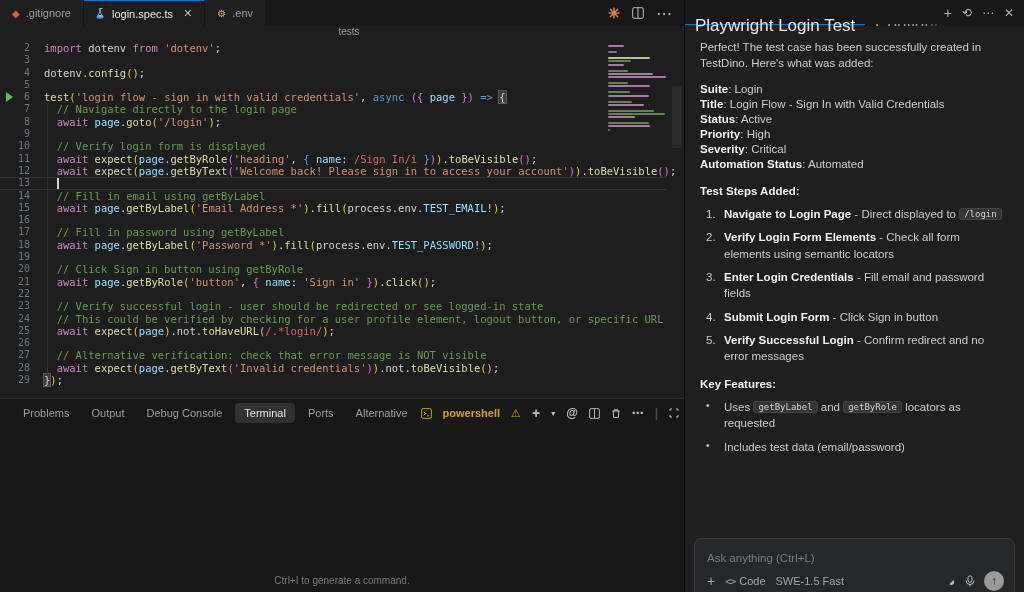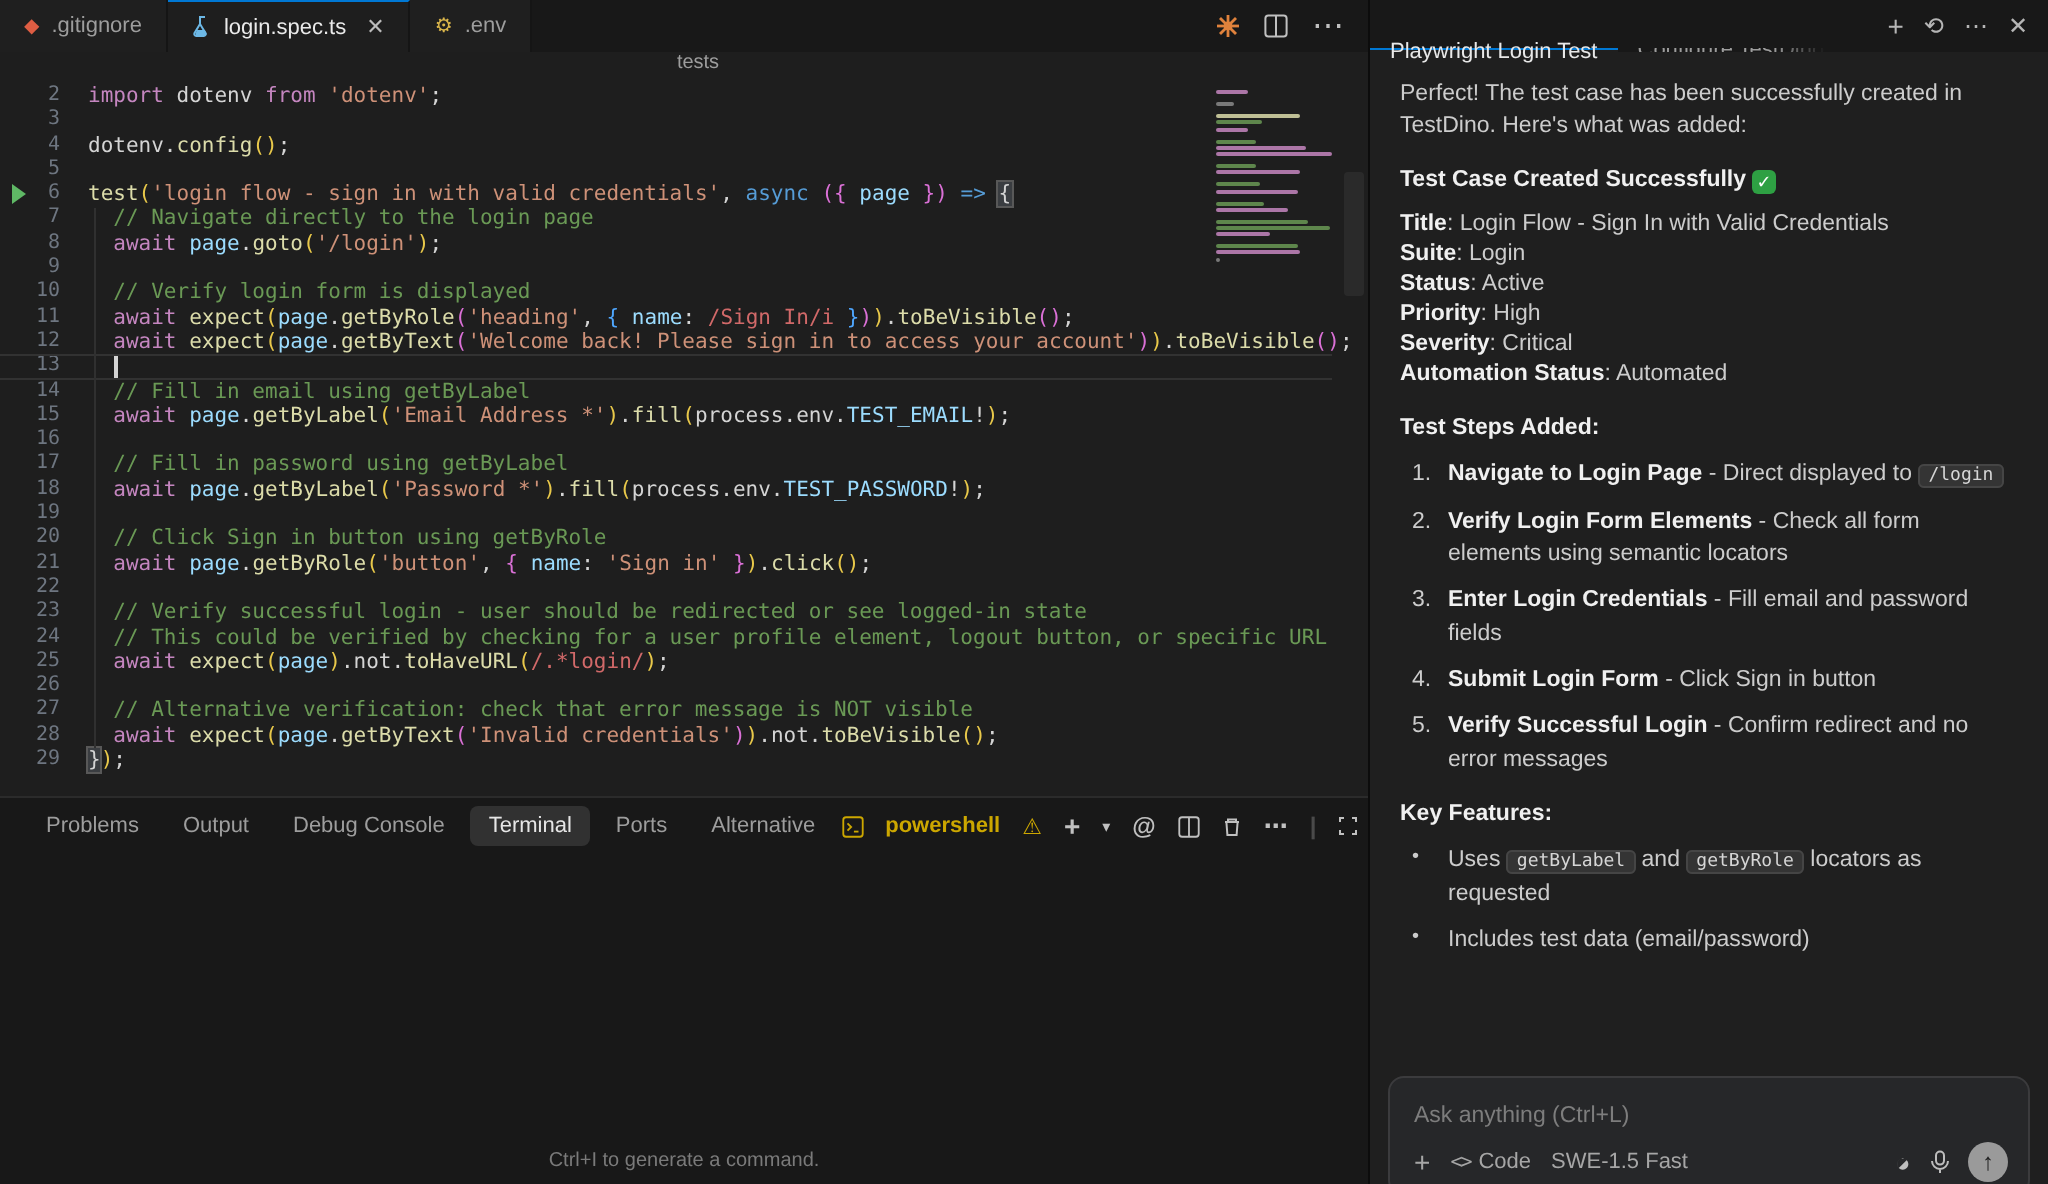"Playwright Login Test" .ctab { font-size: 11px -> 17px }
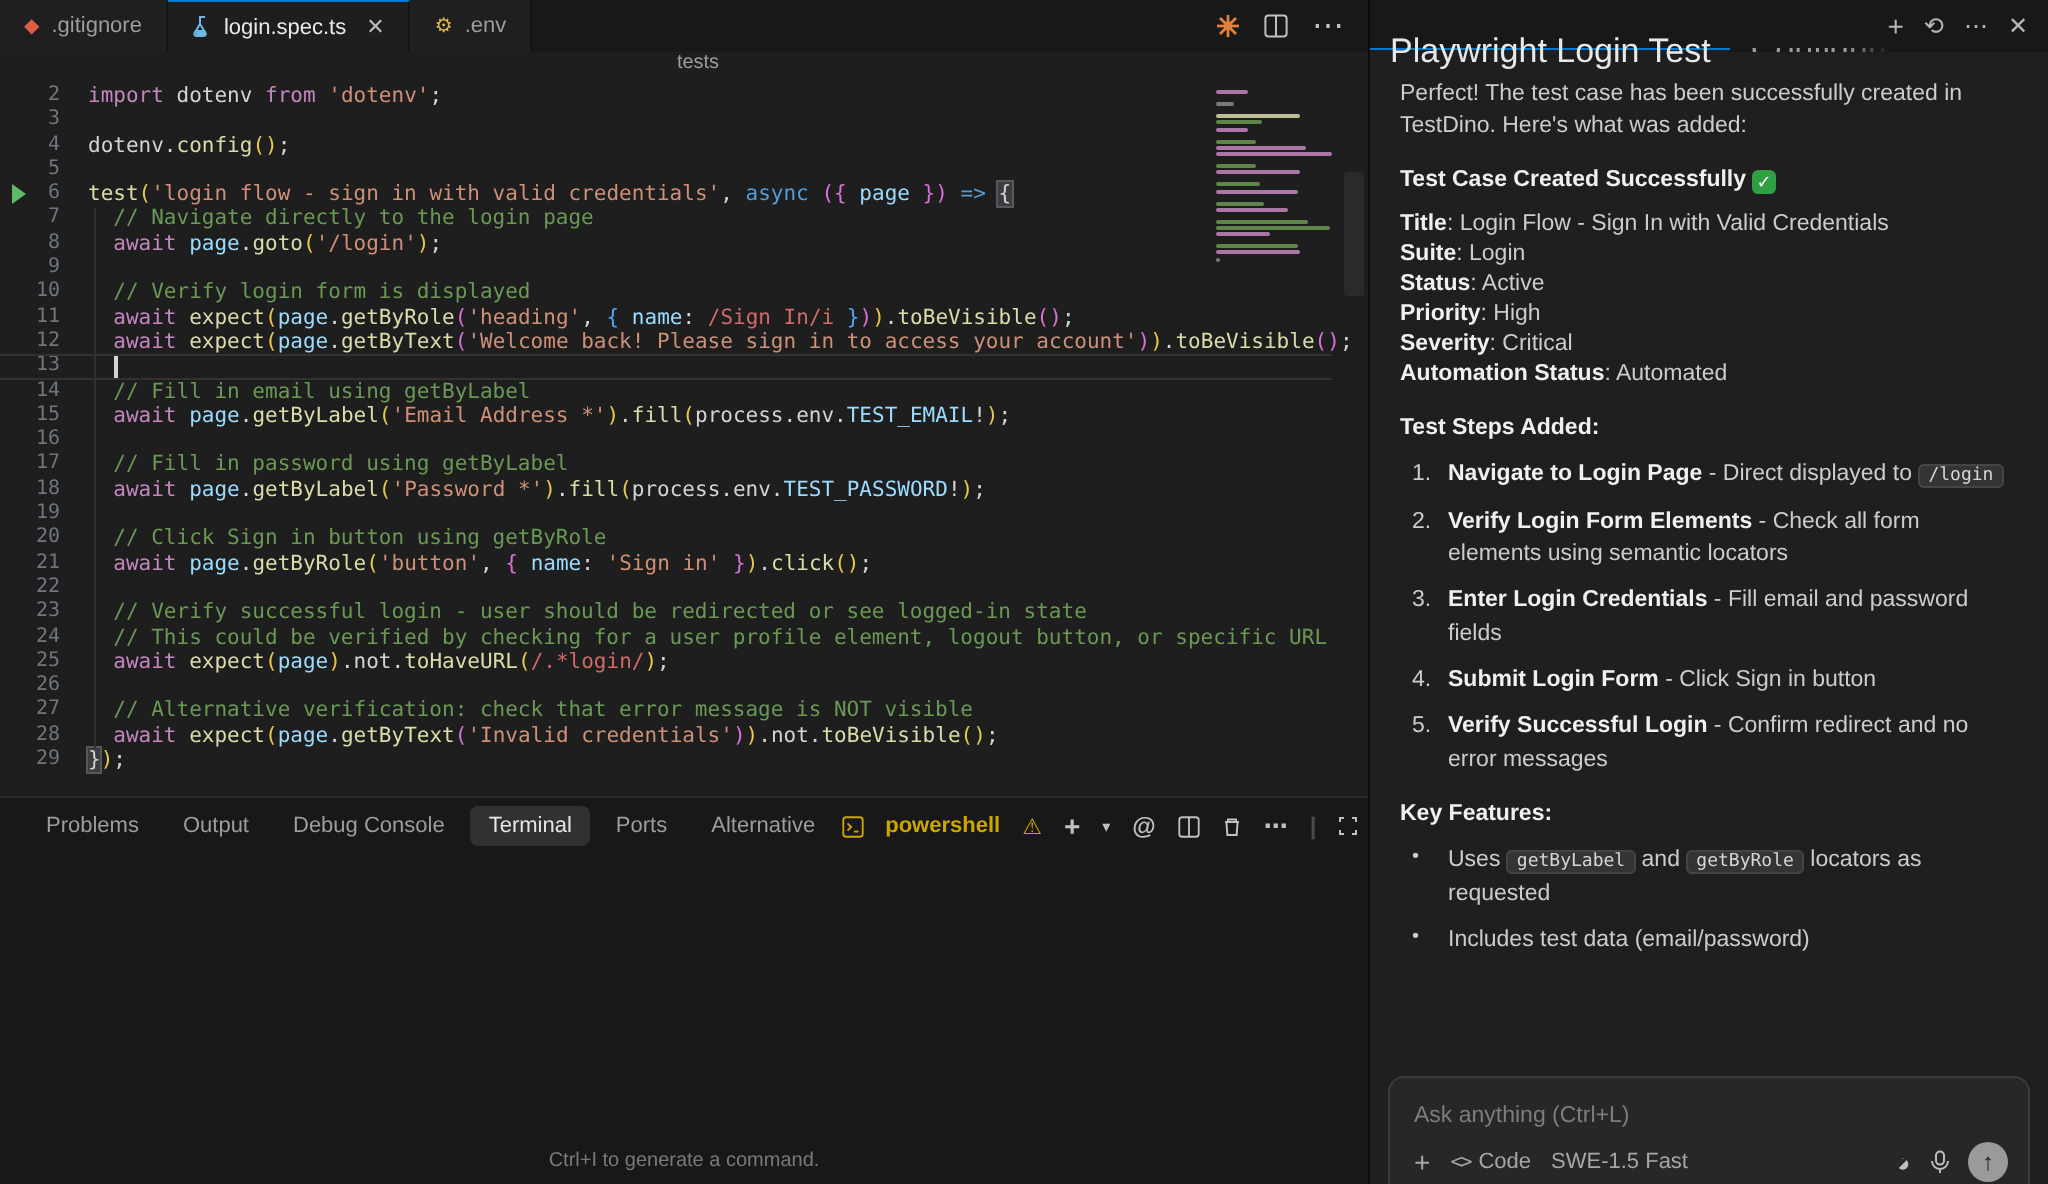"Test Case Created Successfully ✓" p { html: <p> <span>Test Case Created Successfully</span><span>✓</span> </p> -> none }
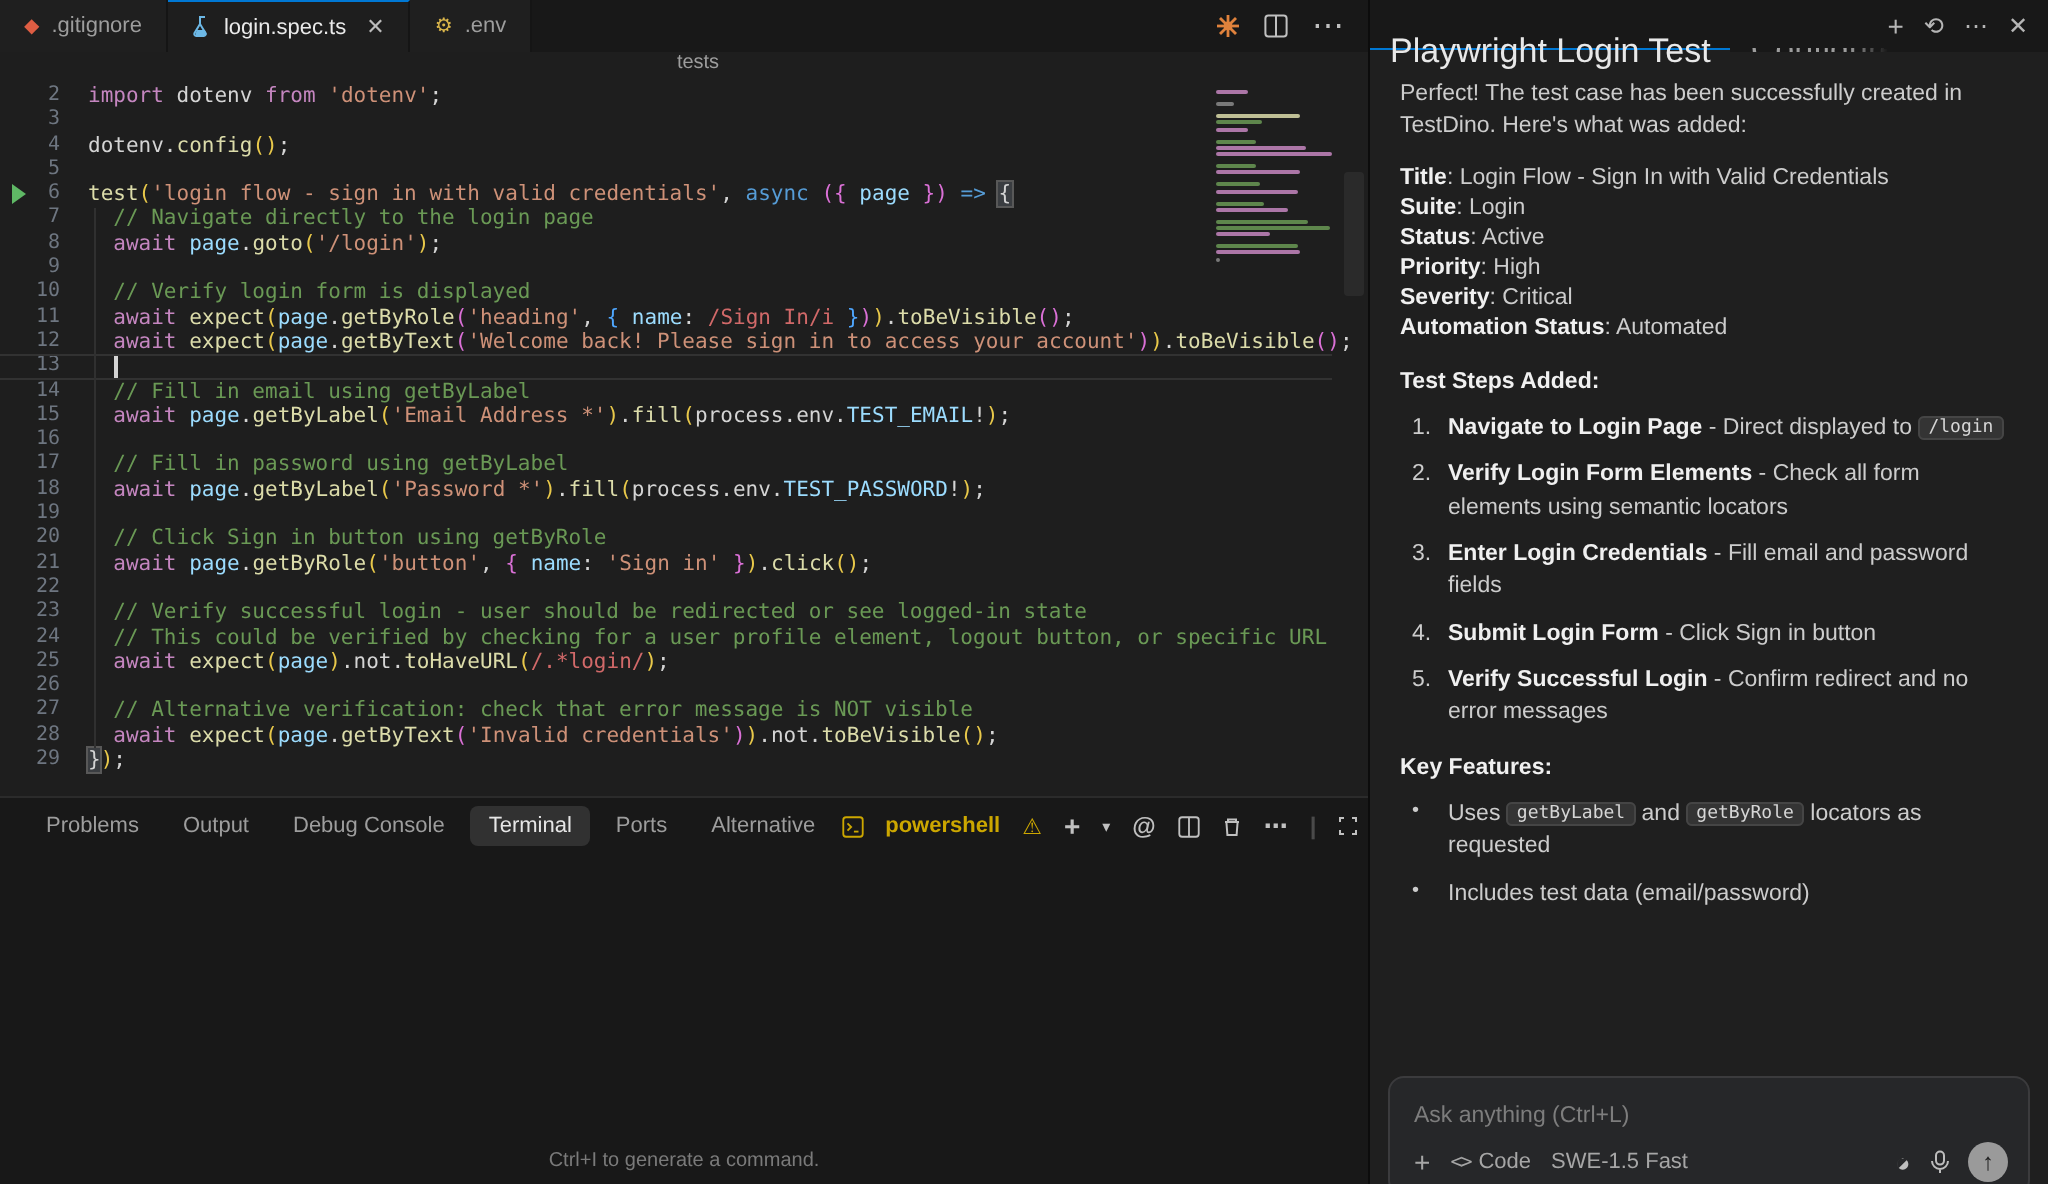"Title: Login Flow - Sign" div.field-line { order: before "Suite: Login" -> after "Suite: Login" }
